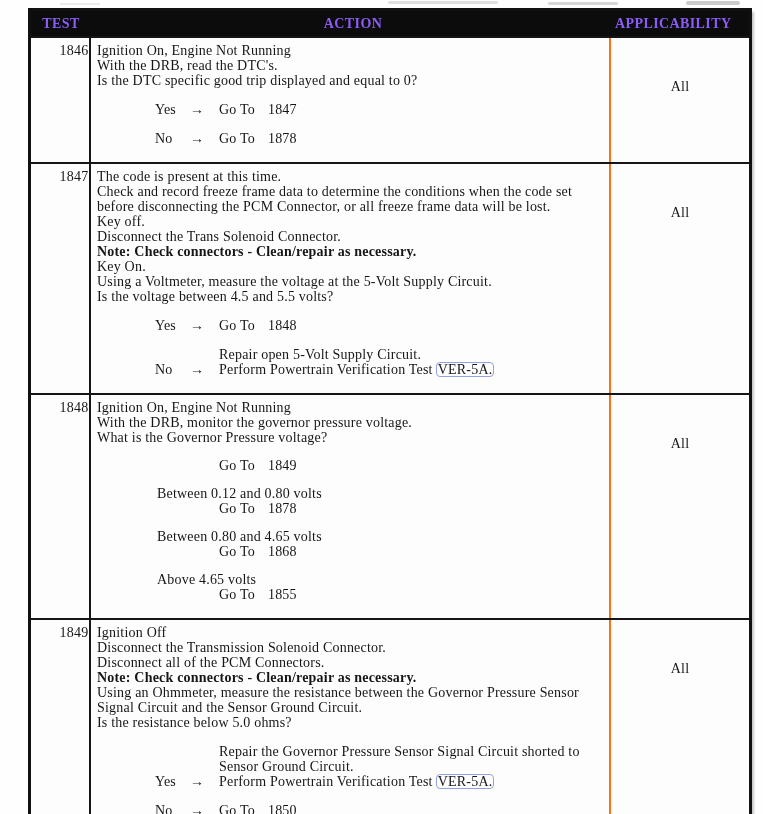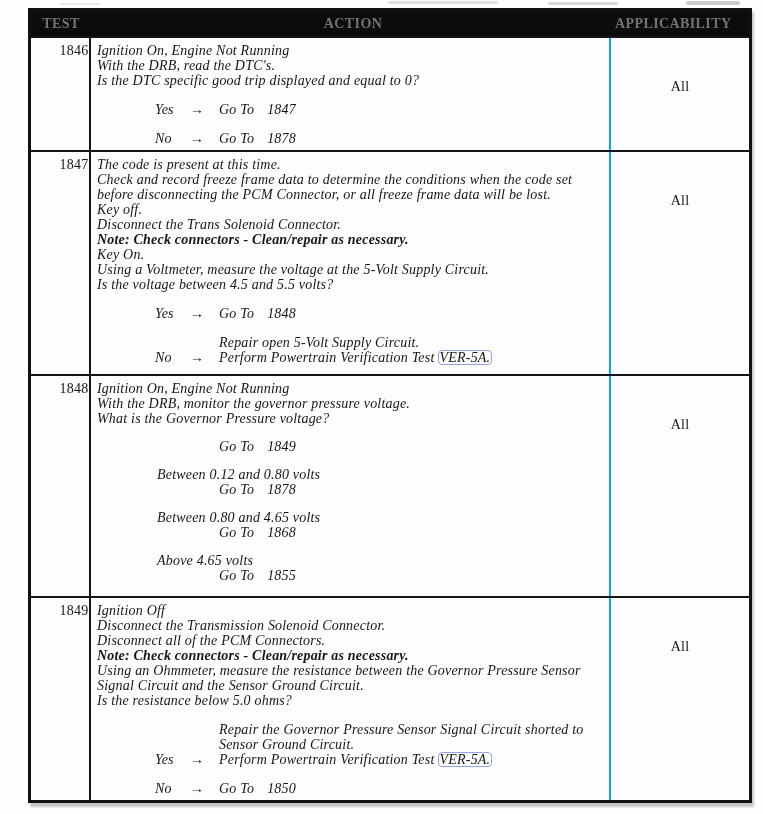"TEST" .thead { color: #737373 -> #8b5cf6 }
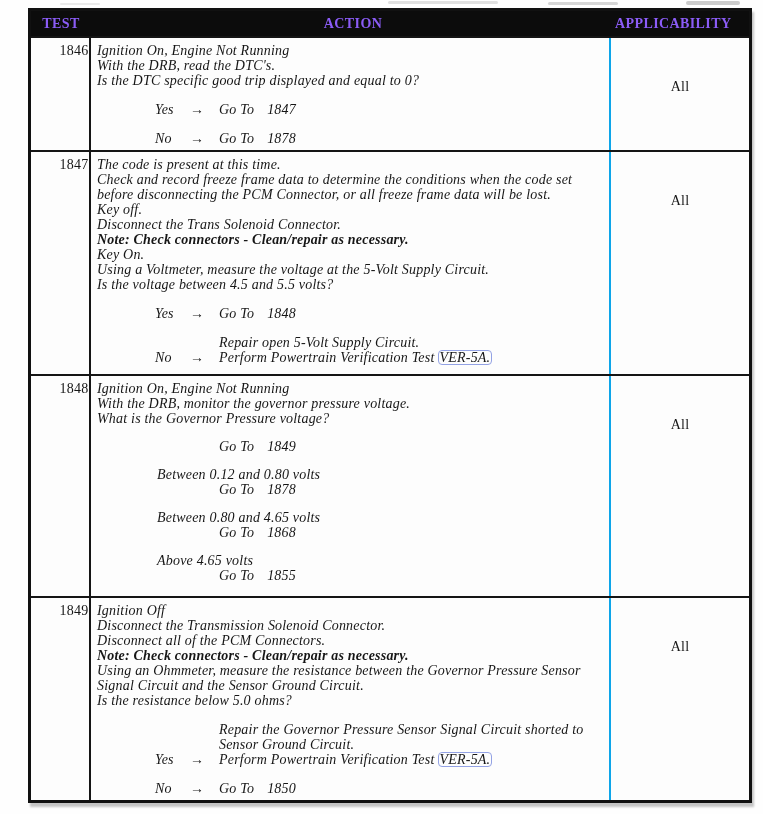"Ignition On, Engine Not Running" .action-cell { border-right: 2px solid #0ea5e9 -> 2px solid #f97316; font-style: italic -> none; padding: 5px 6px 4px 6px -> 5px 6px 16px 6px }
